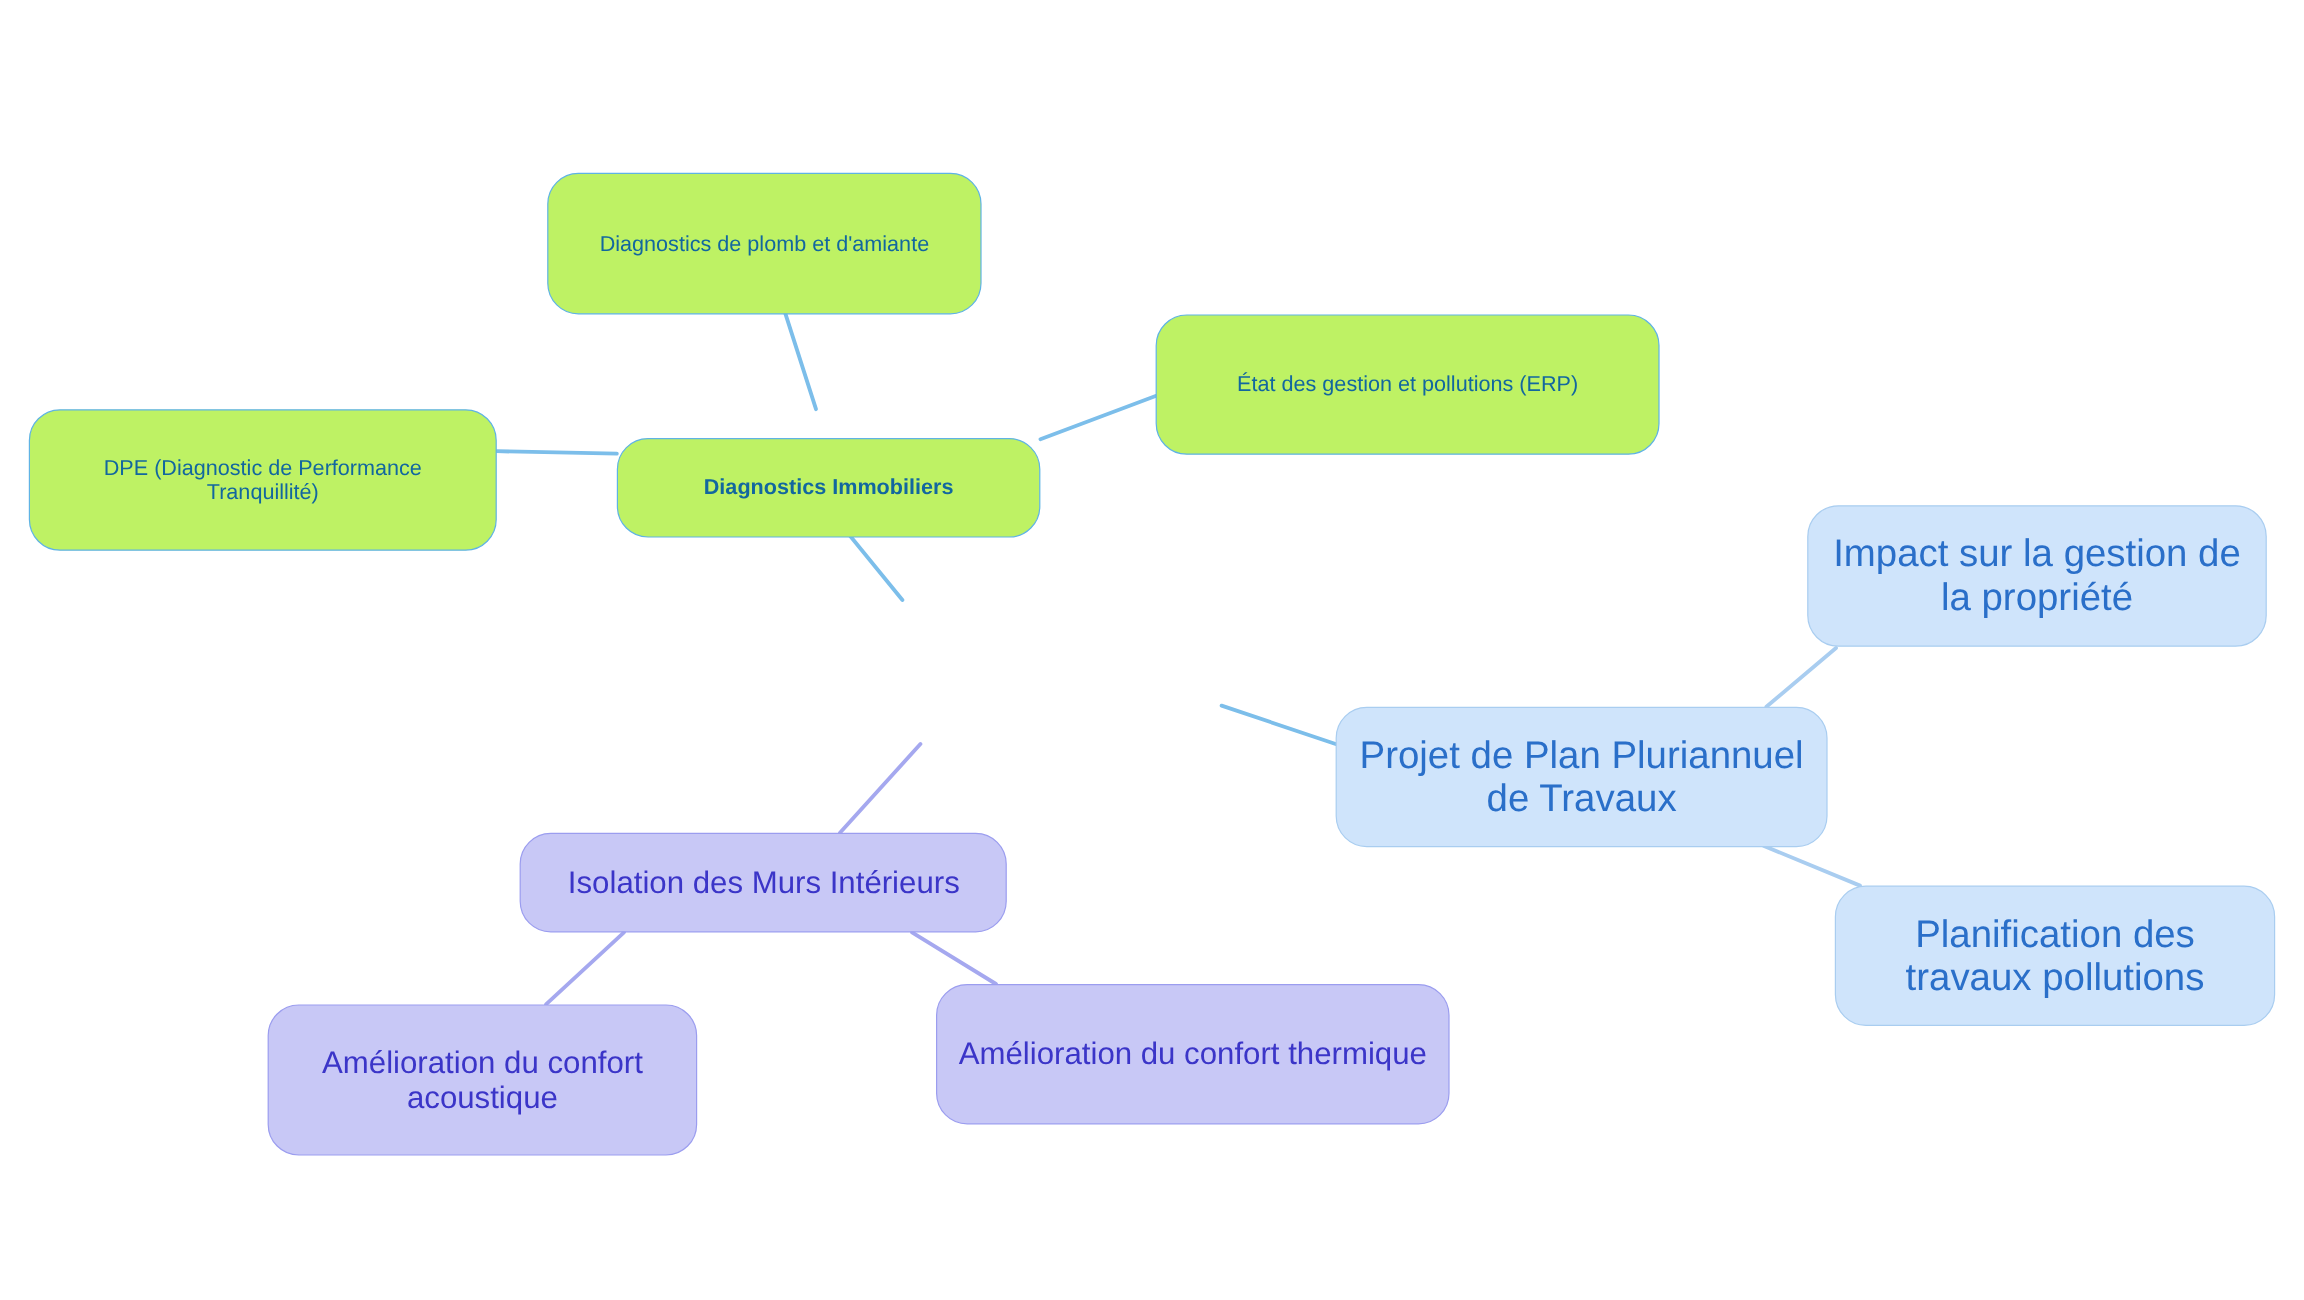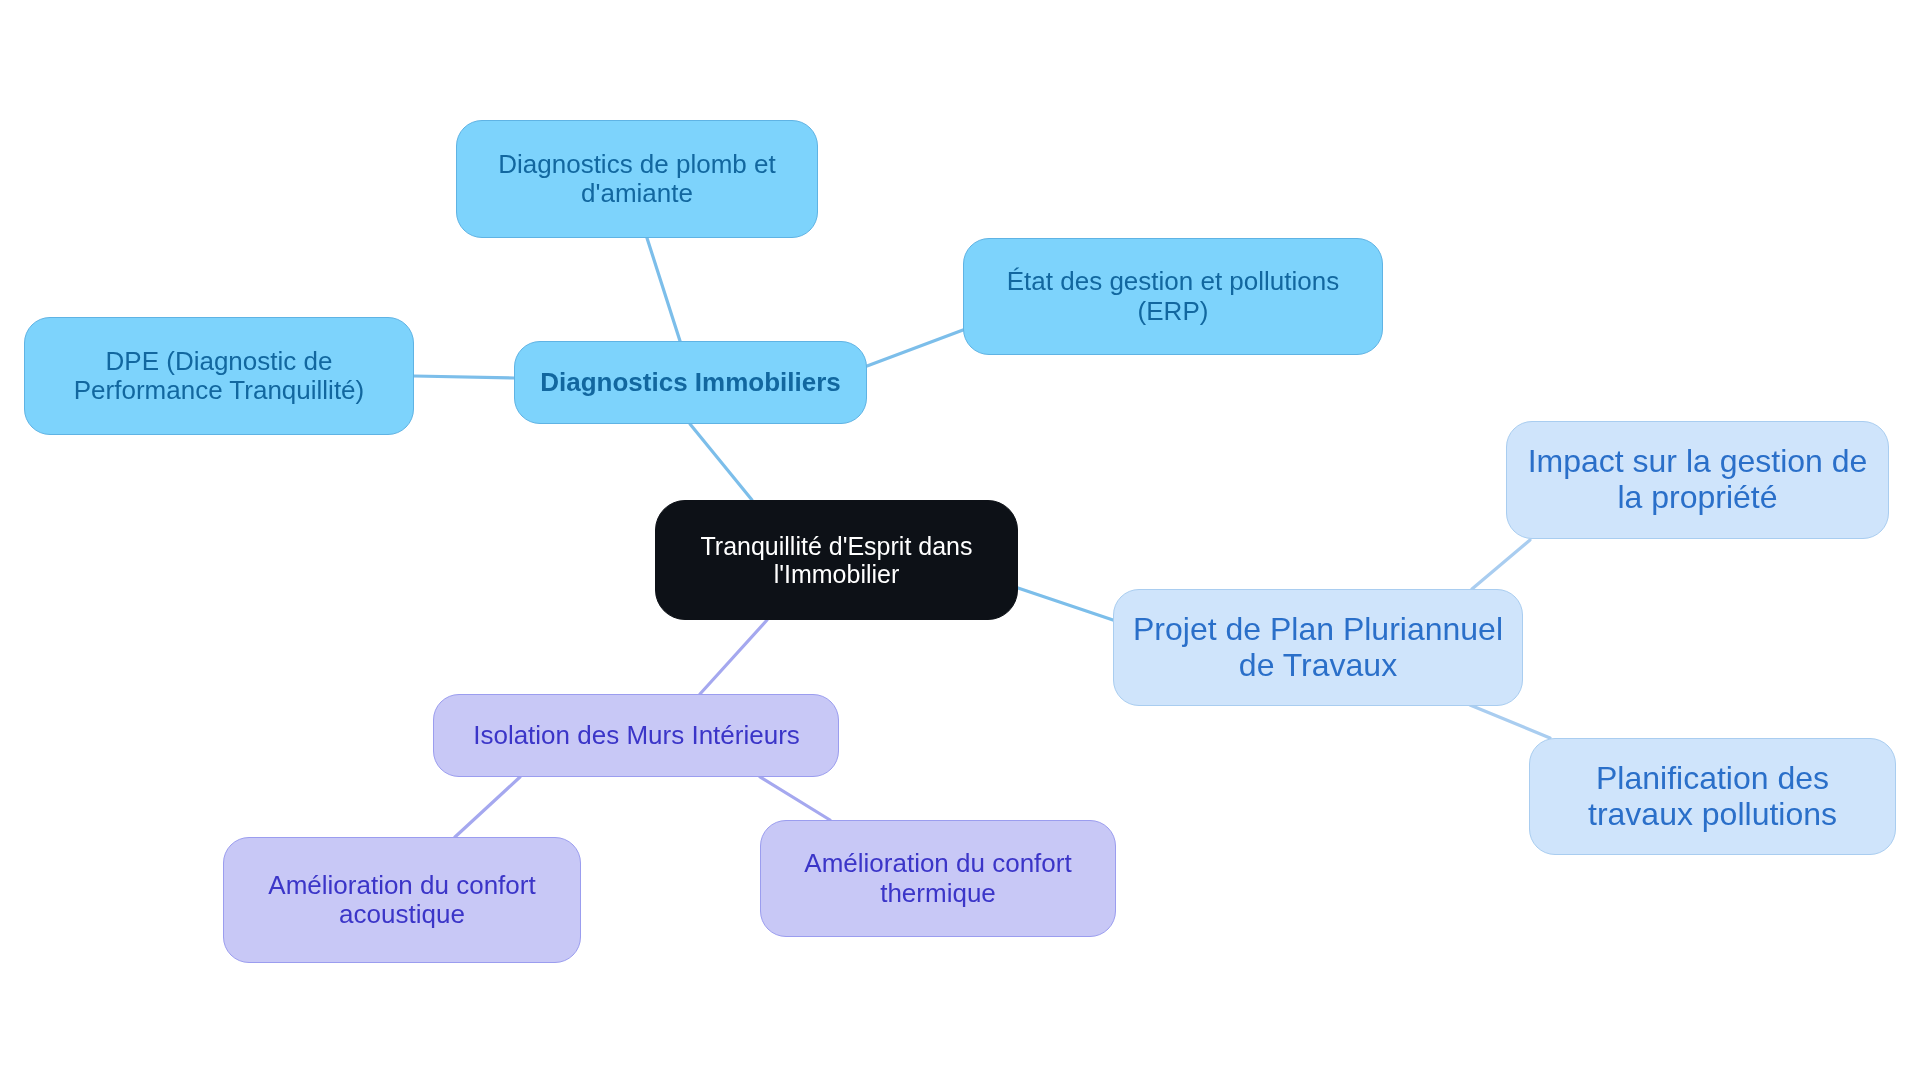"Diagnostics de plomb et d'amiante" .node.blue-mid { background: #7dd3fc -> #bef264; font-size: 26px -> 18px; margin-top: none -> 24px }
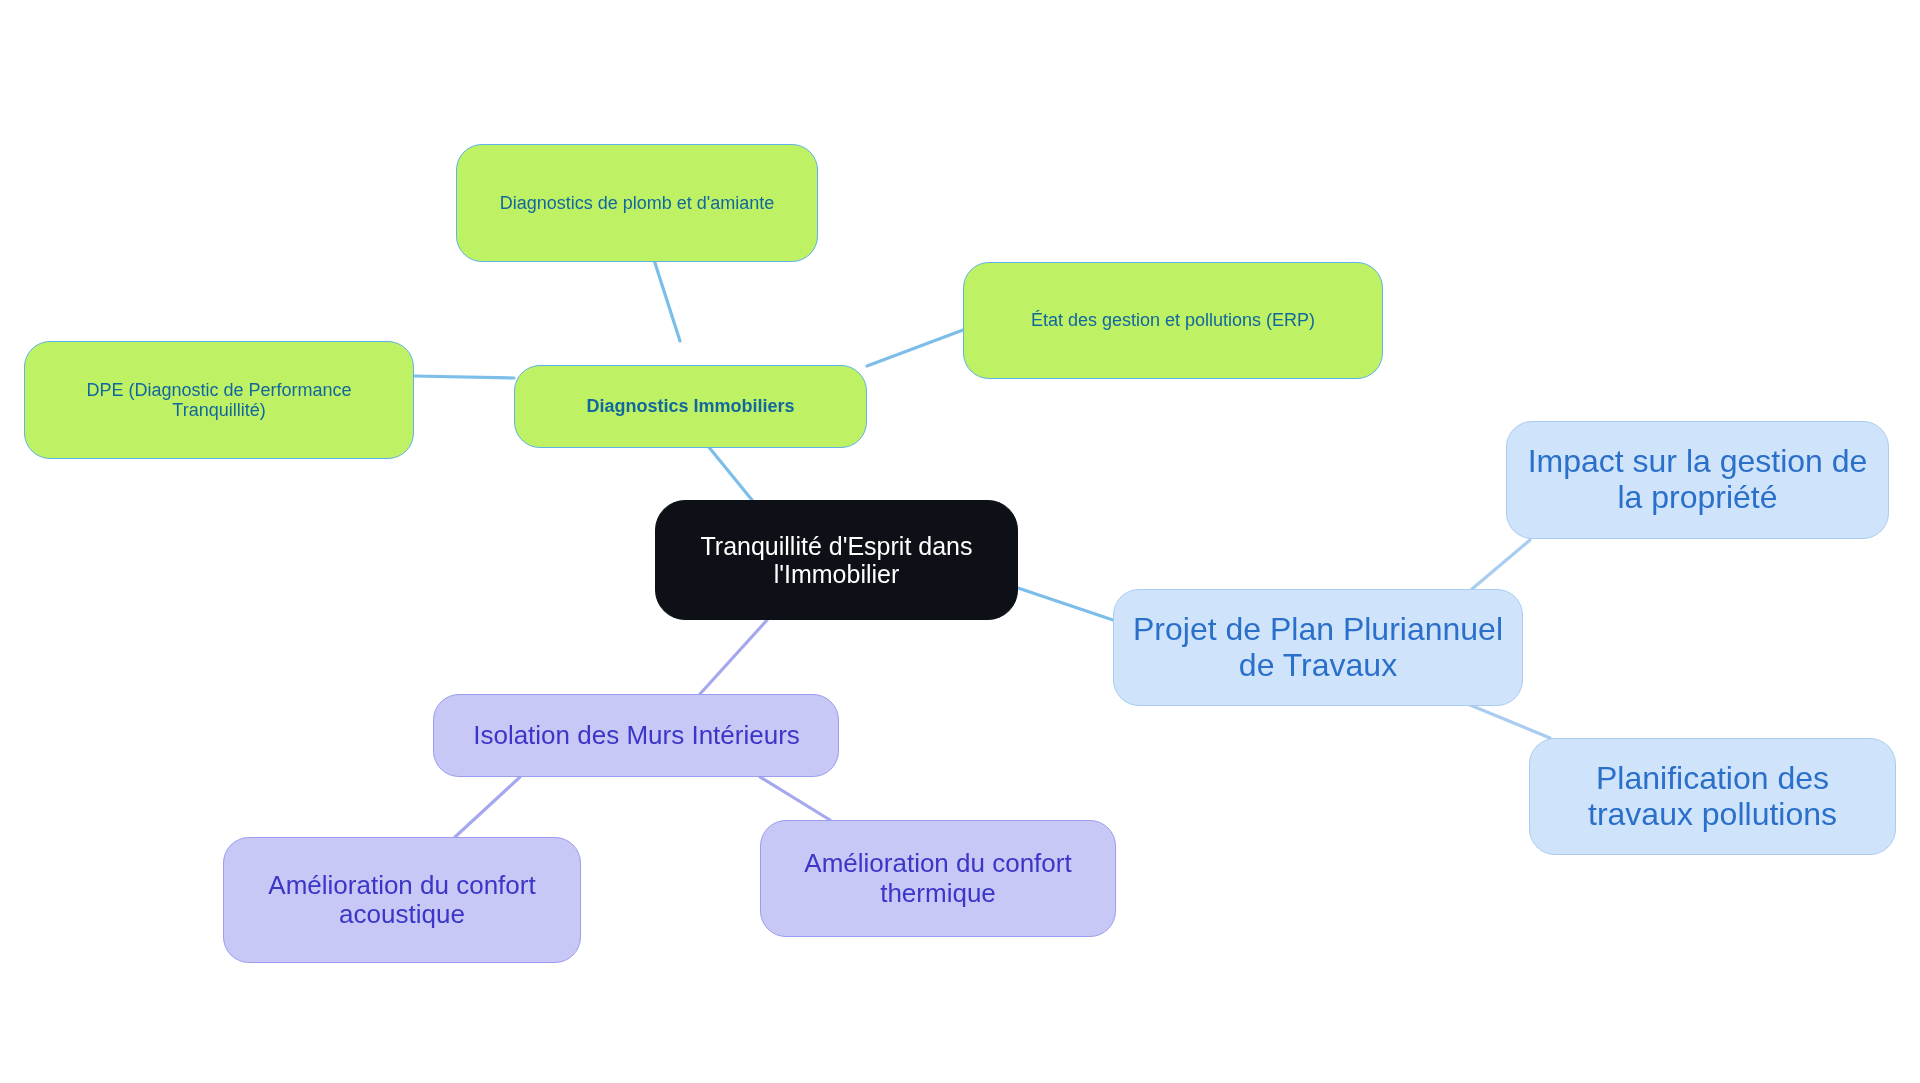"Tranquillité d'Esprit dans l'Immobilier" div.node { html: <div> <span>Tranquillité d'Esprit dans l'Immobilier</span> </div> -> none }
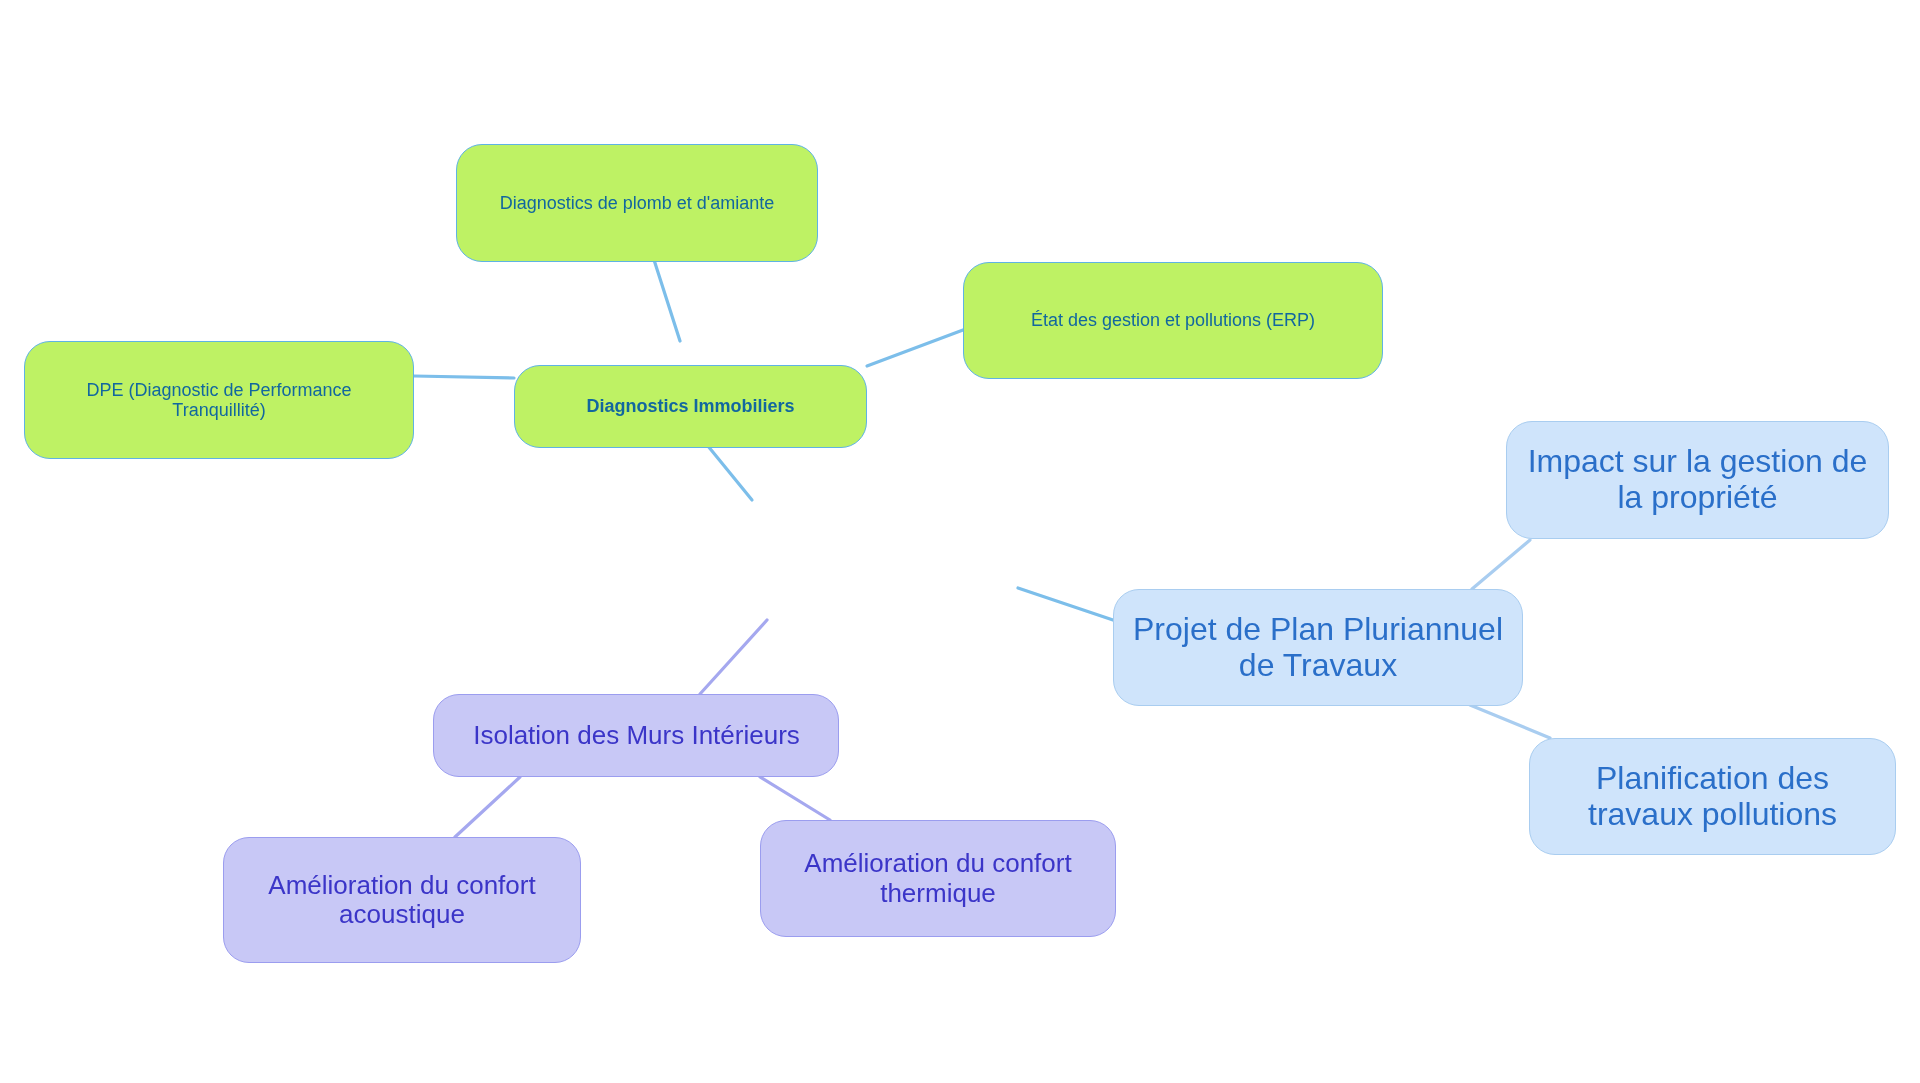"Amélioration du confort thermique" div.node { left: 760px -> 780px; width: 356px -> 428px }
